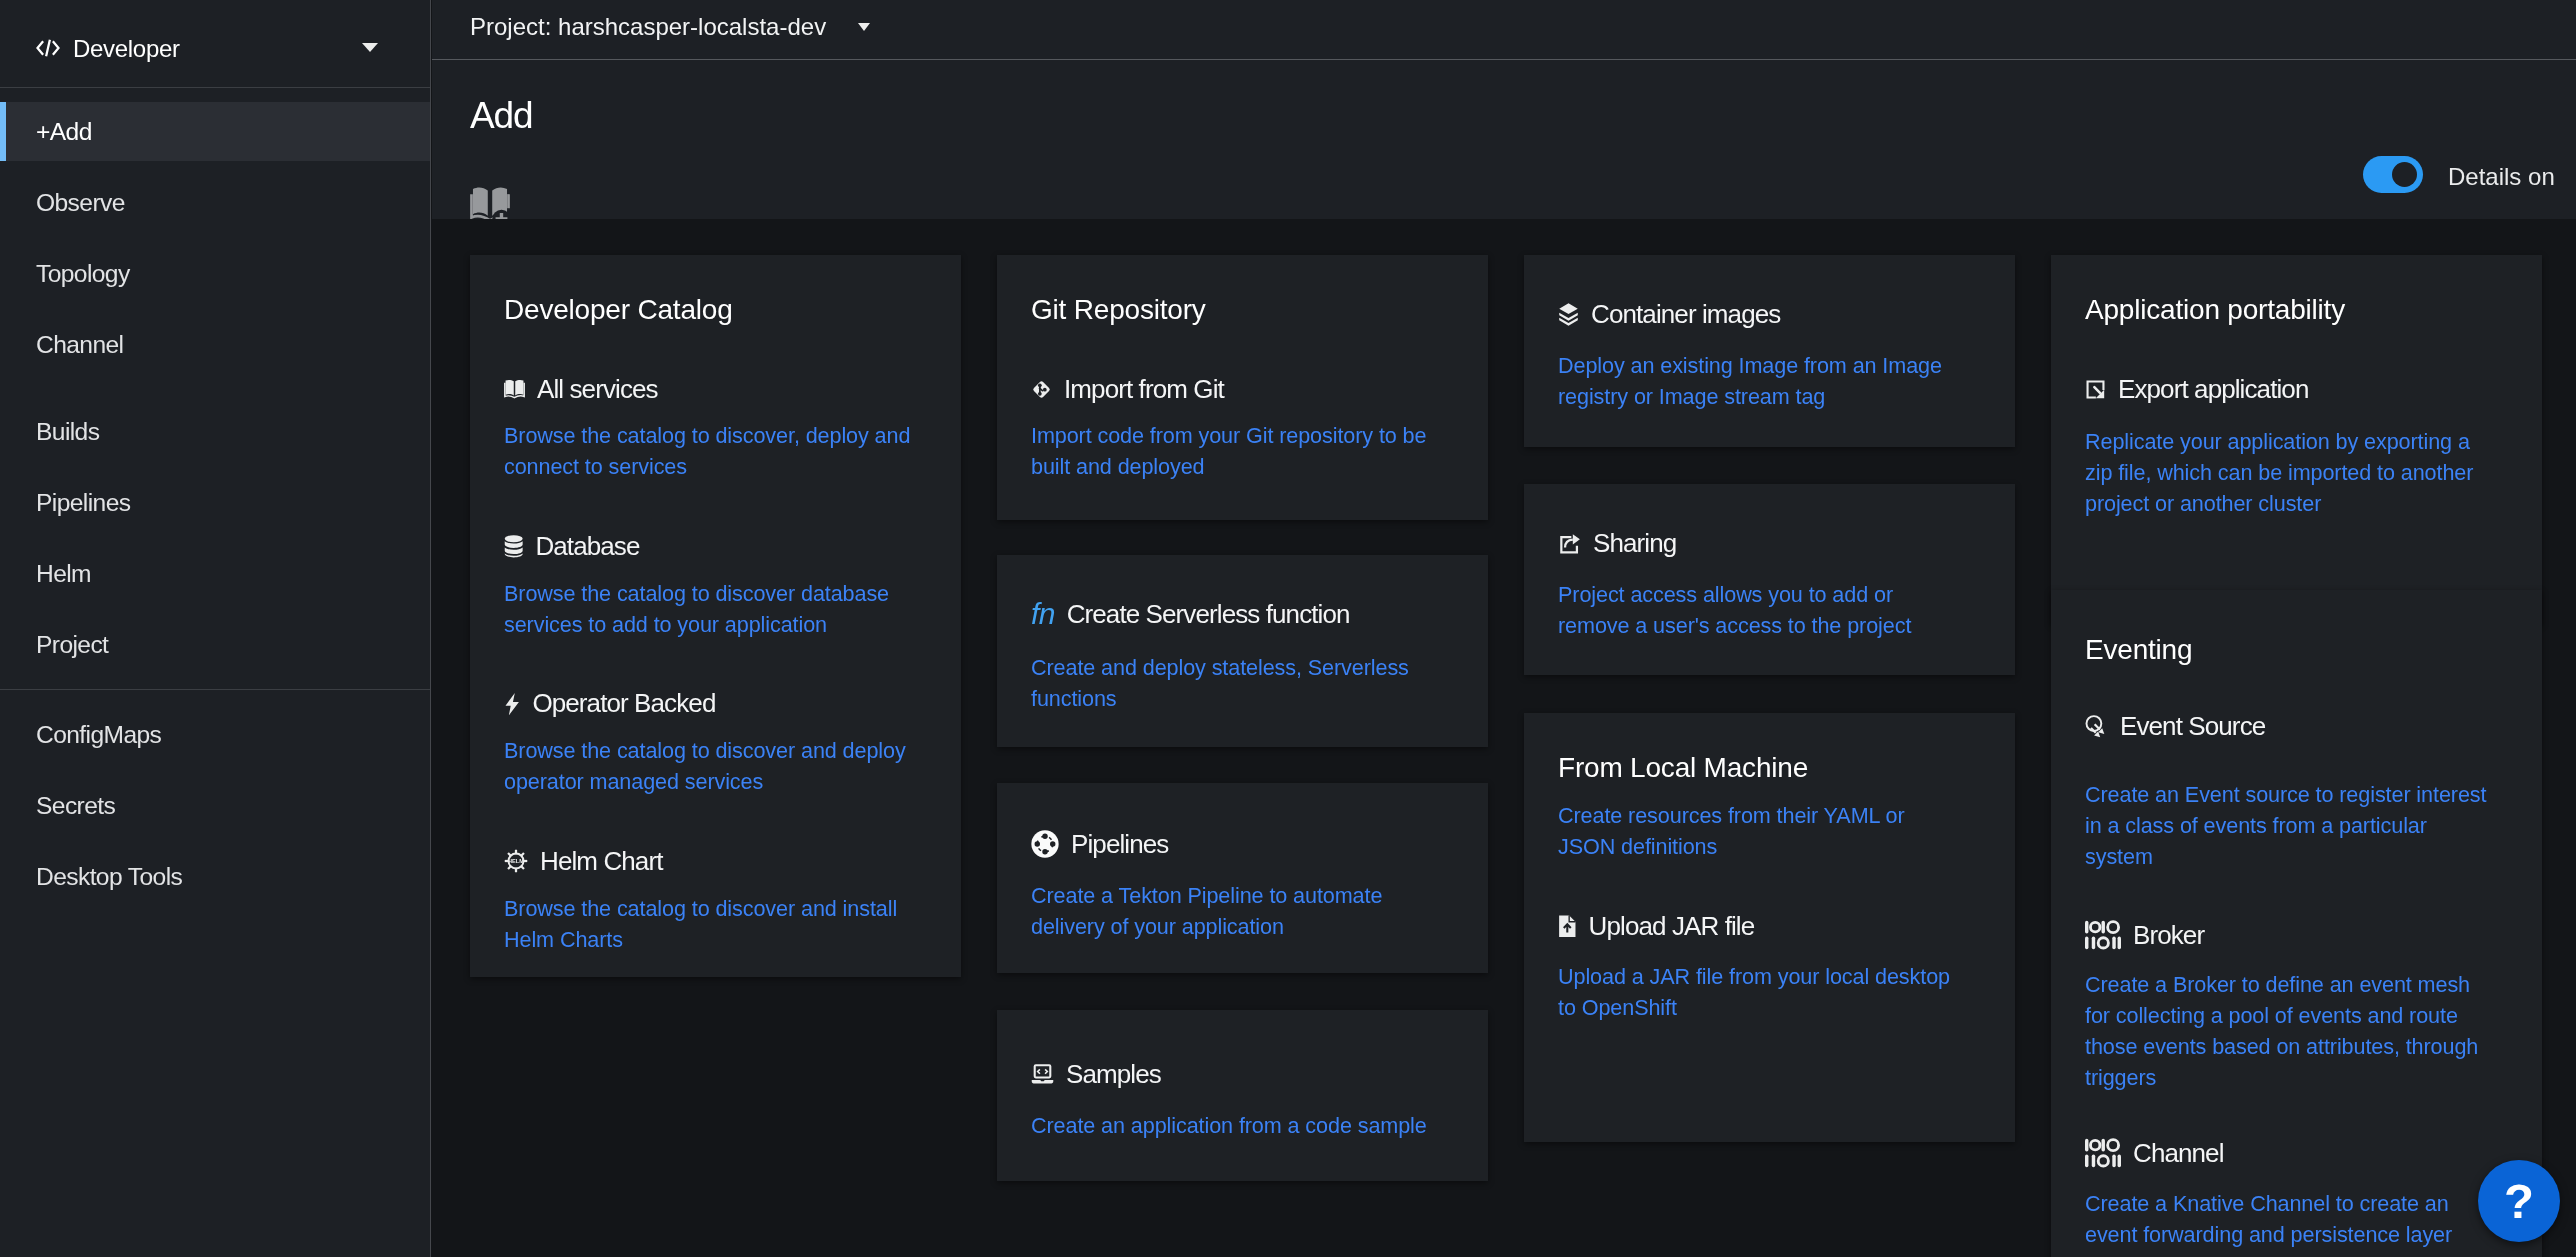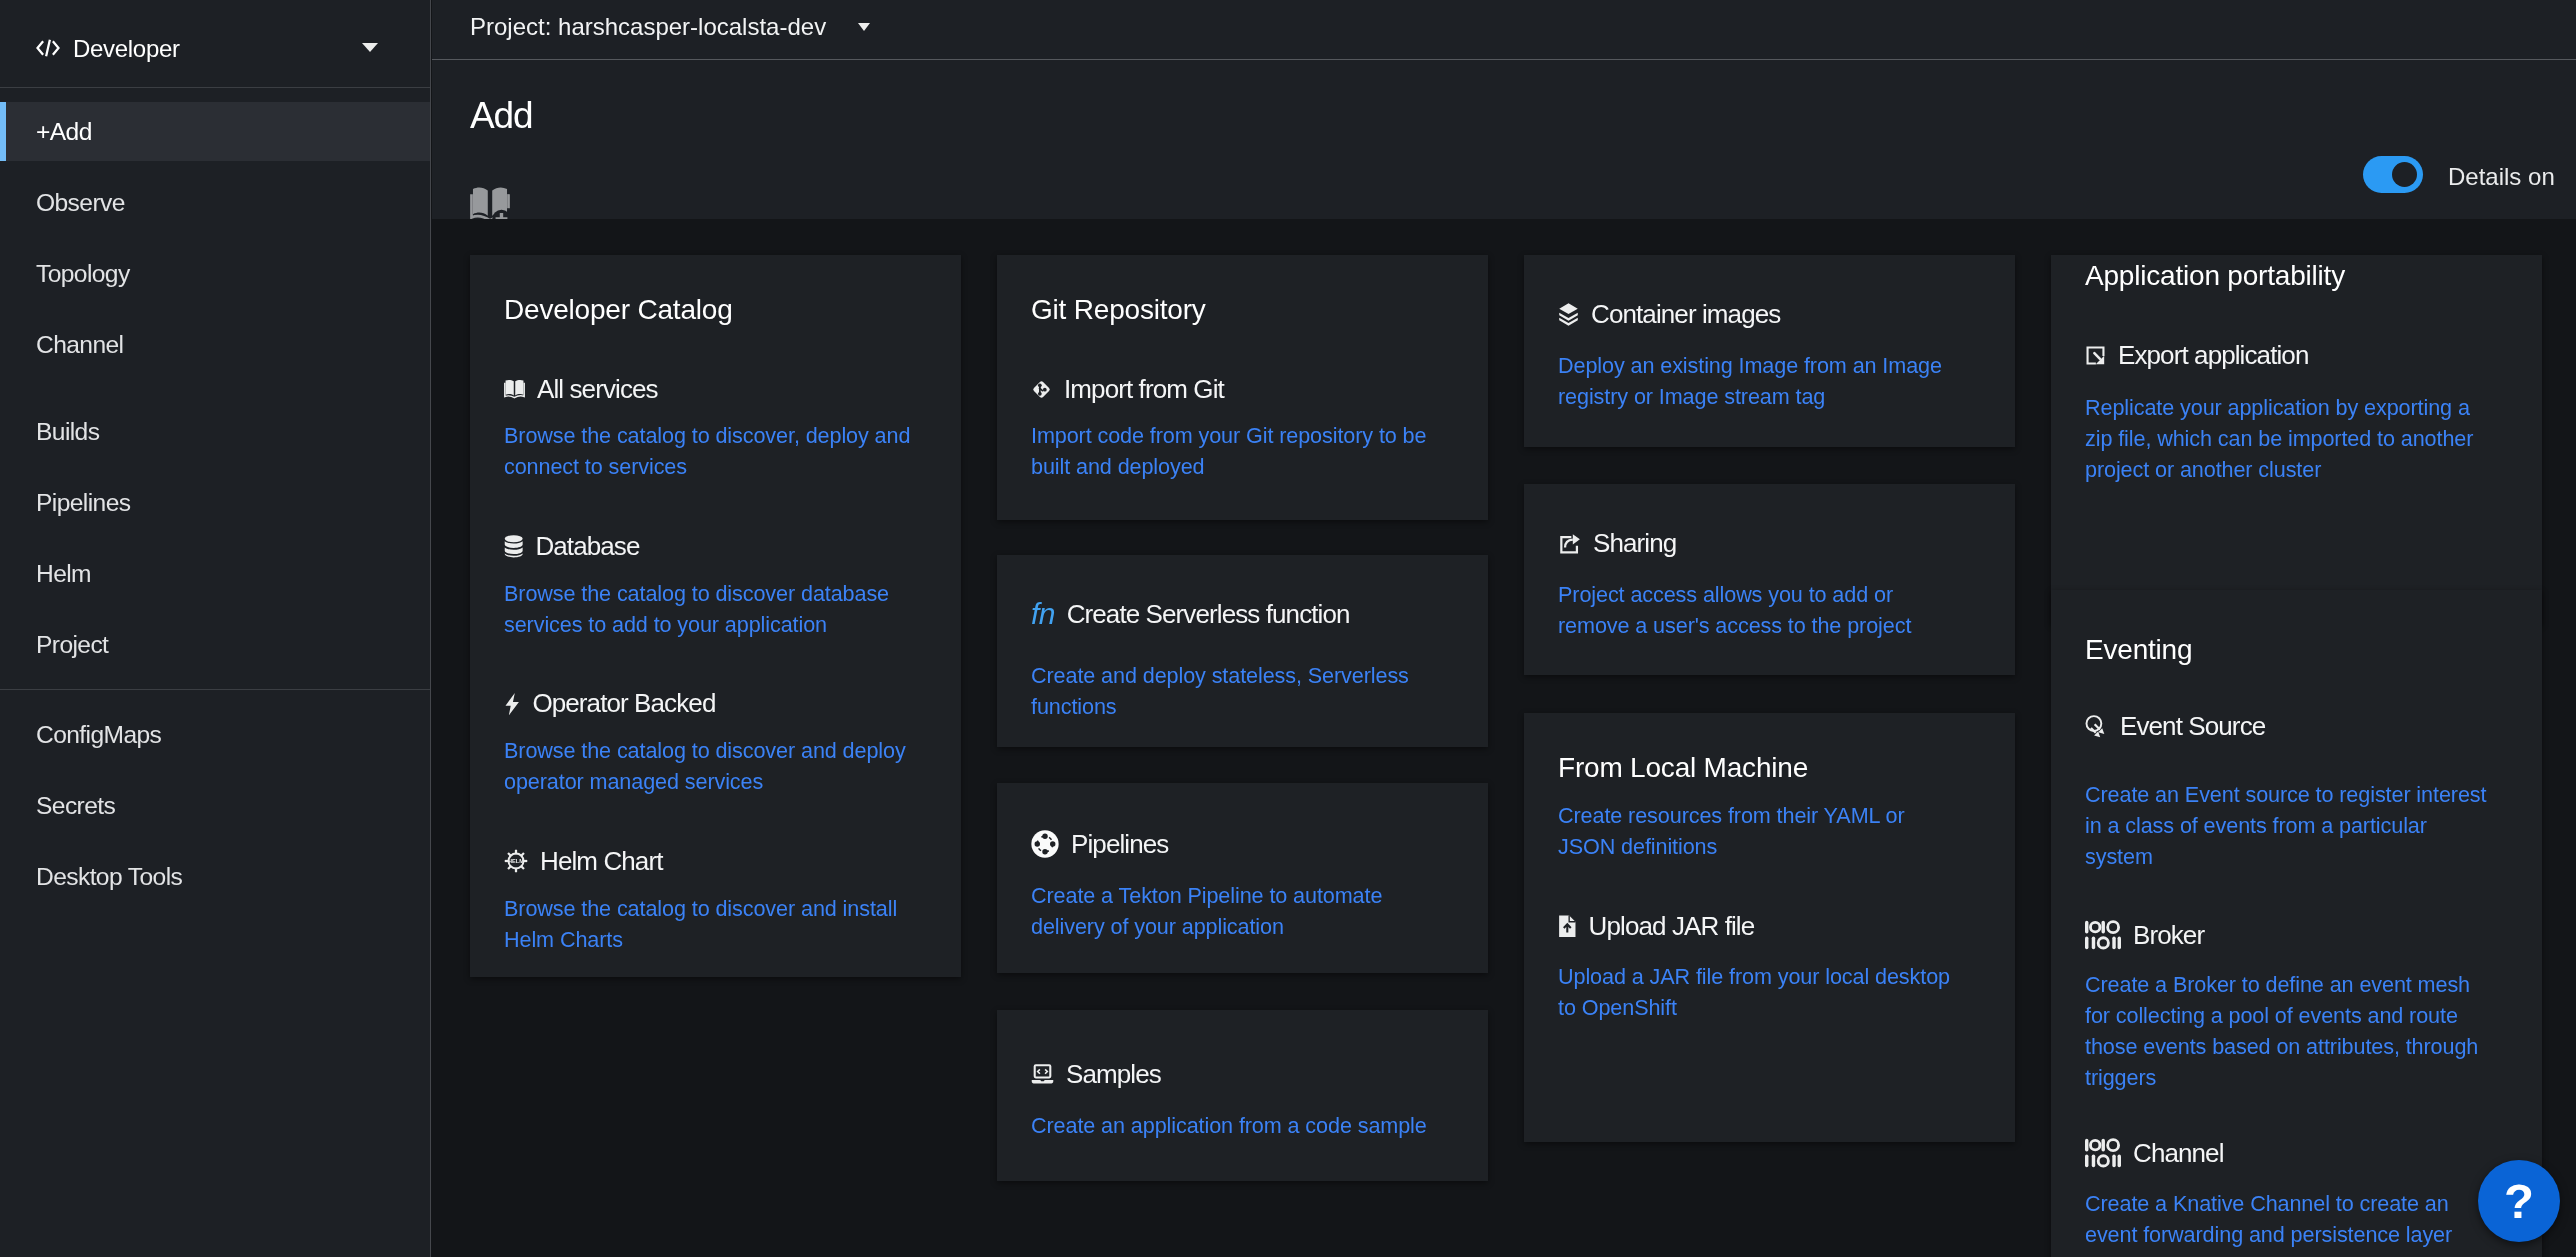"Application portability" div.card { padding-top: none -> 34px }
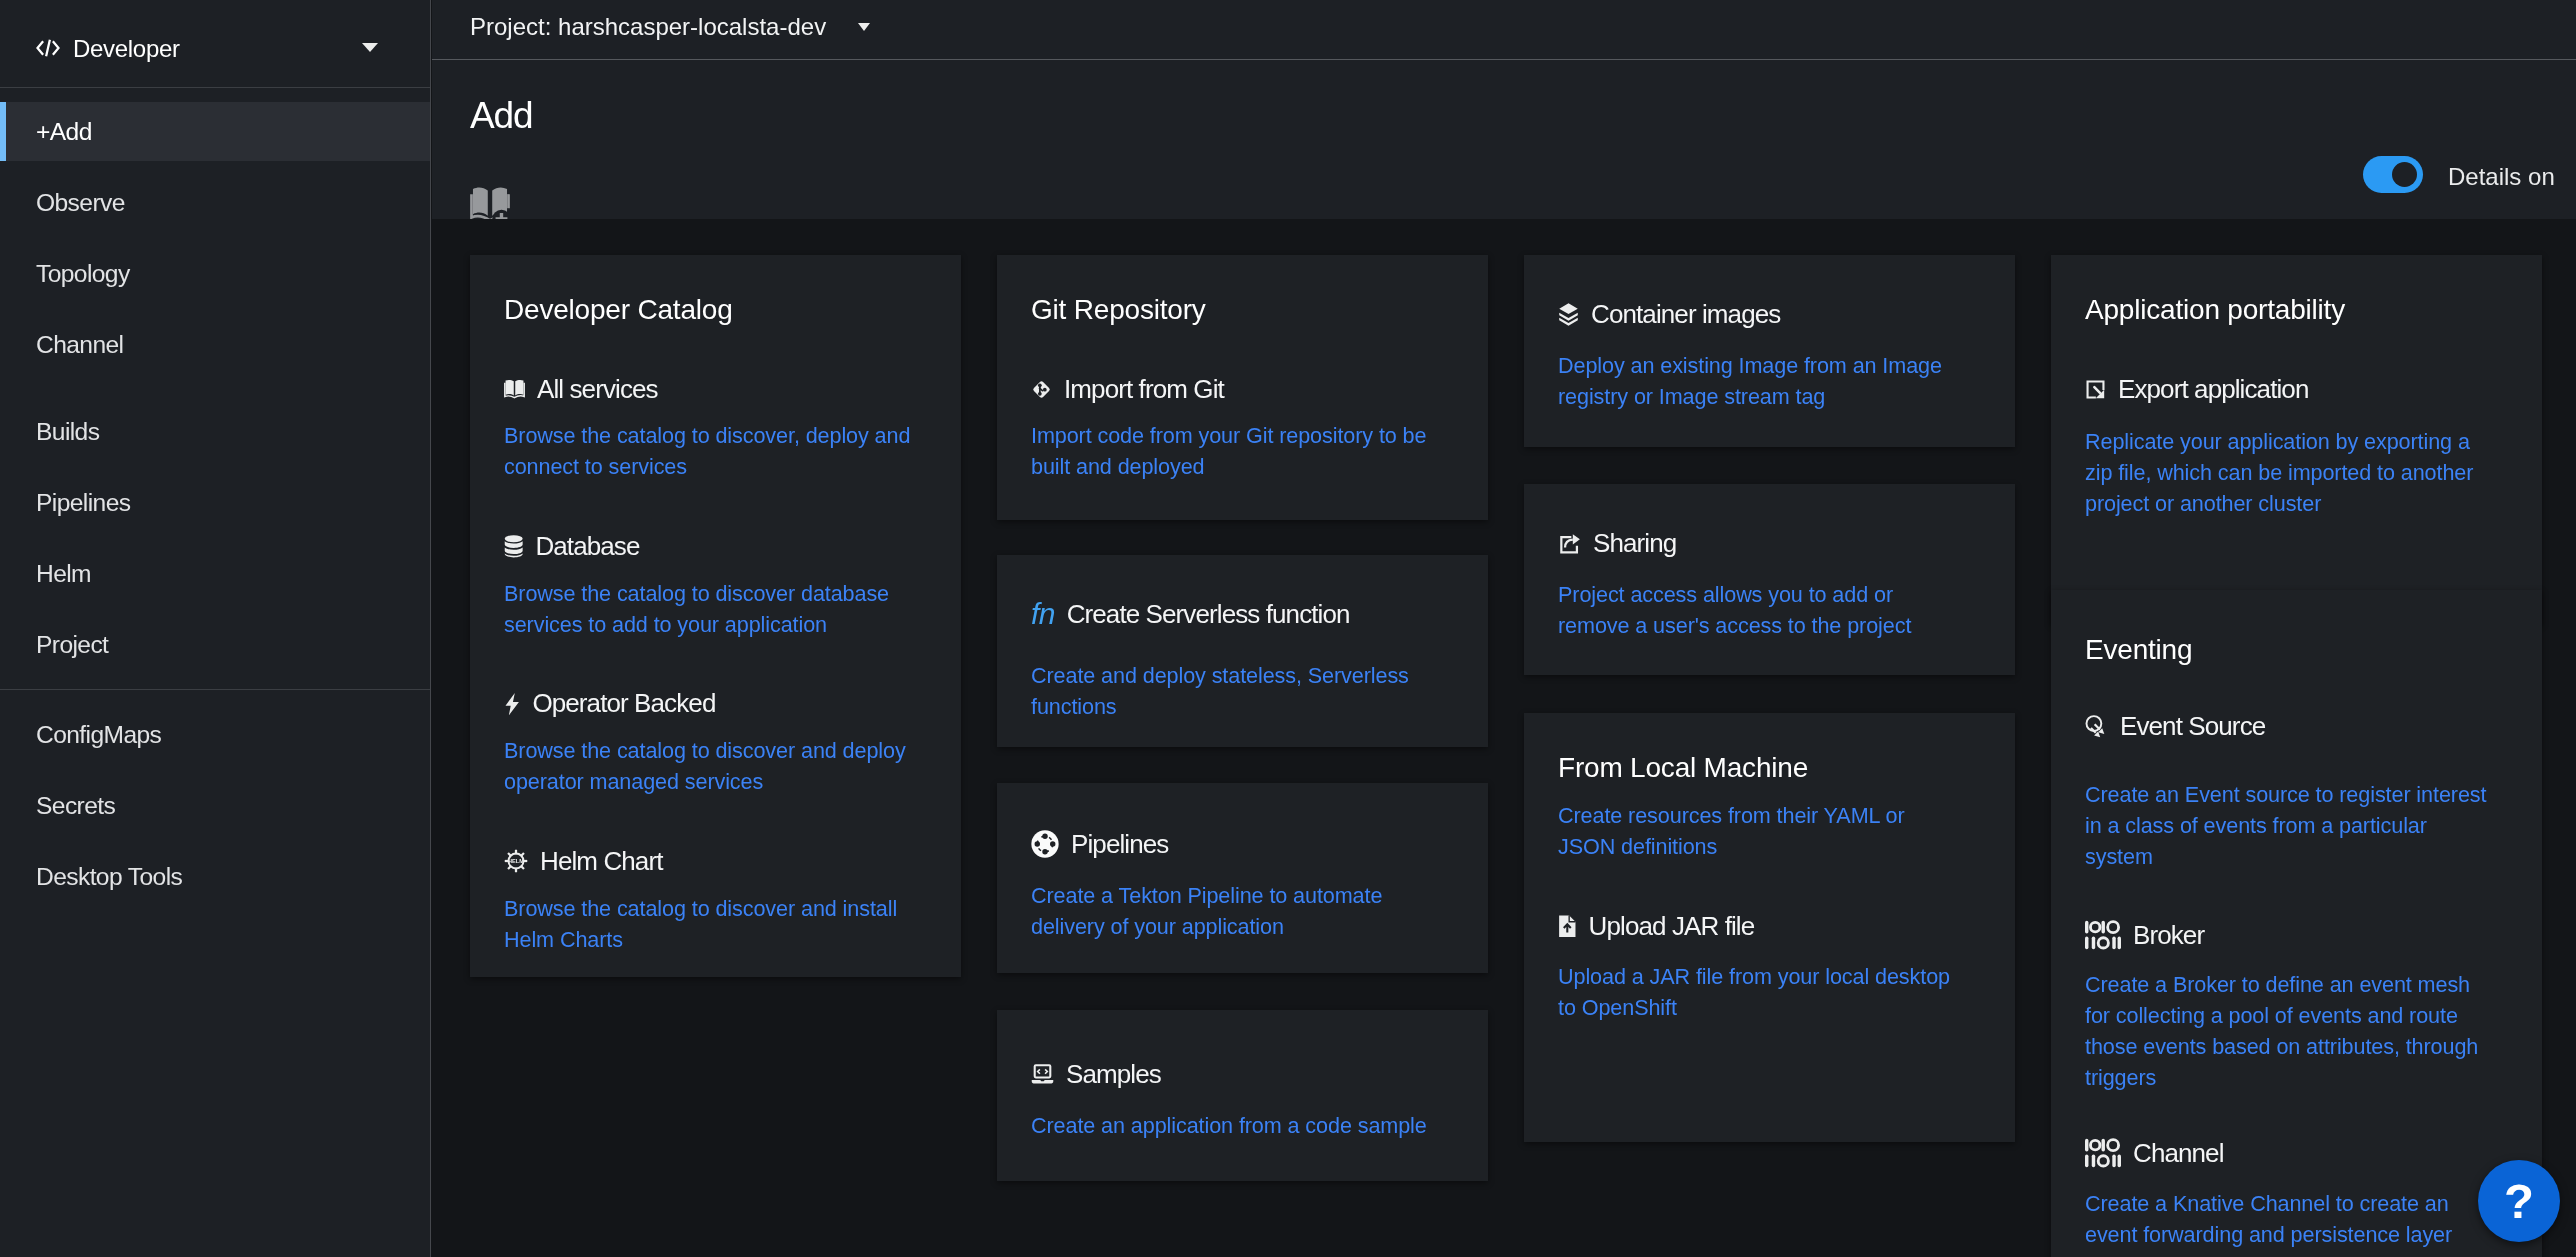"Create and deploy stateless, Serverless" div.desc { margin-top: 28px -> 20px }
